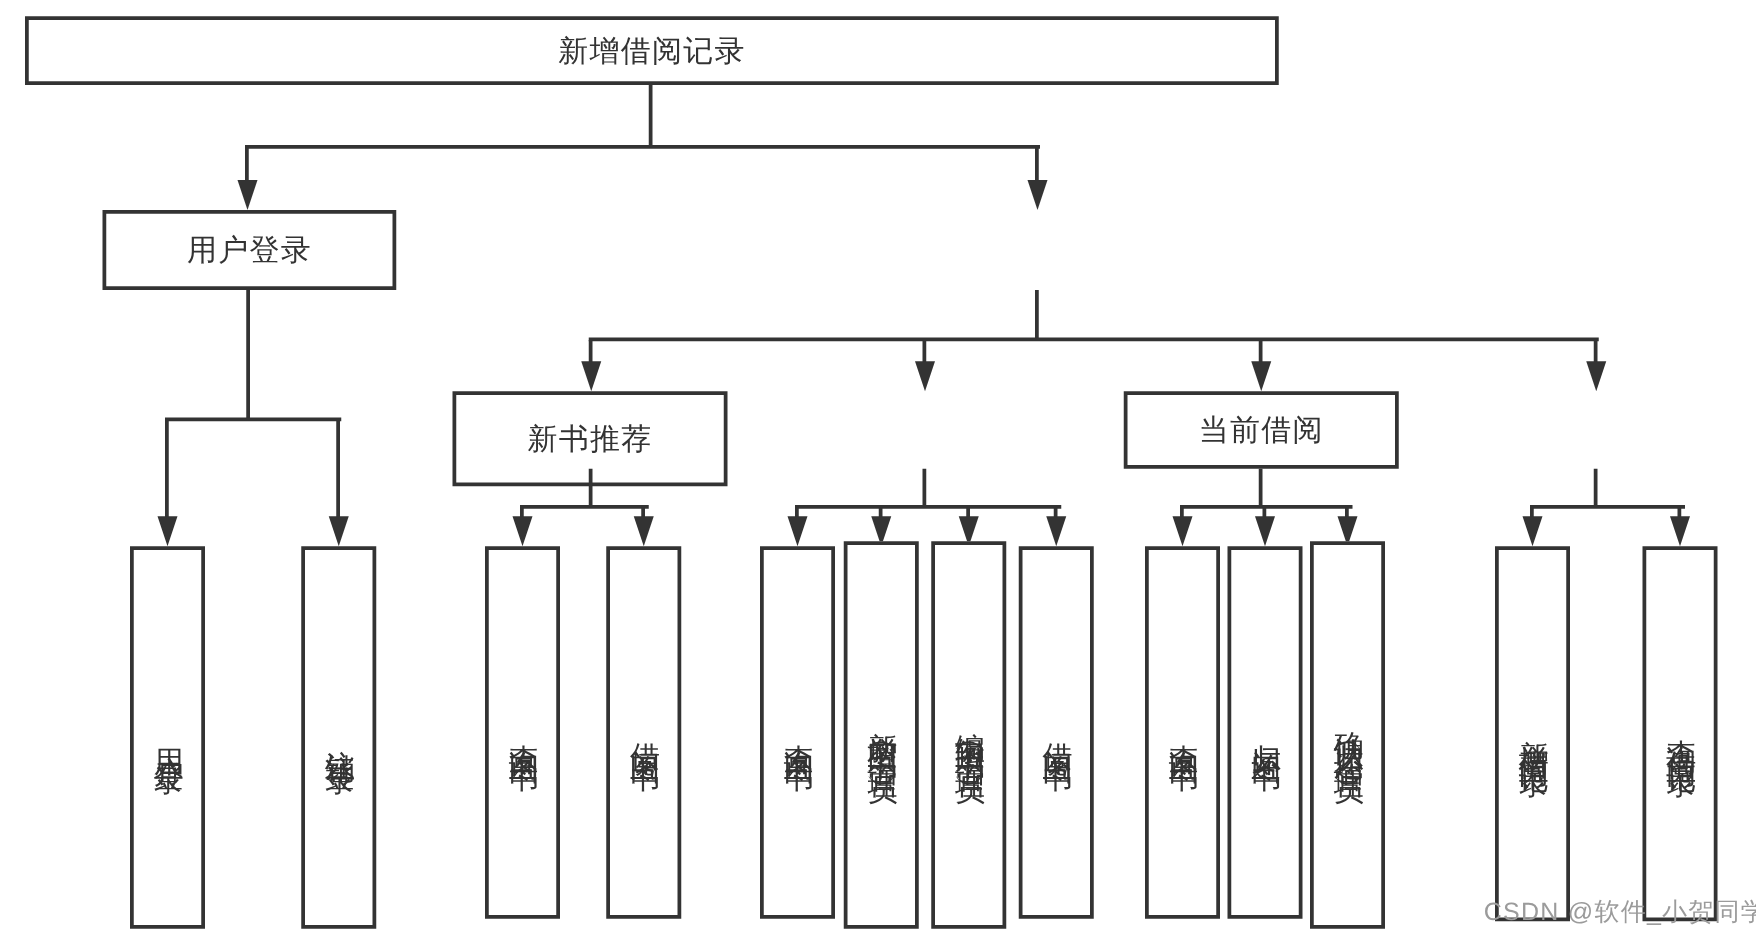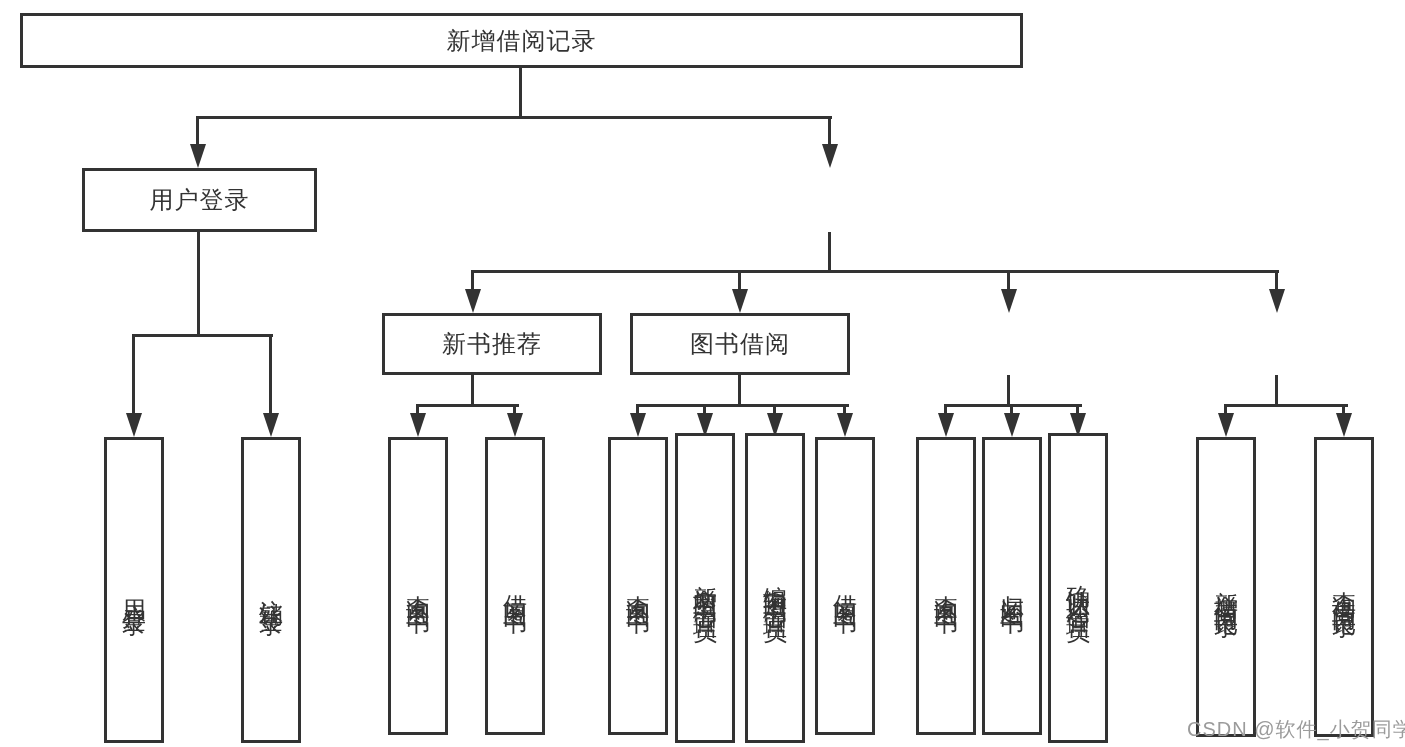"新书推荐" div.box { height: 62px -> 76px; left: 382px -> 362px }
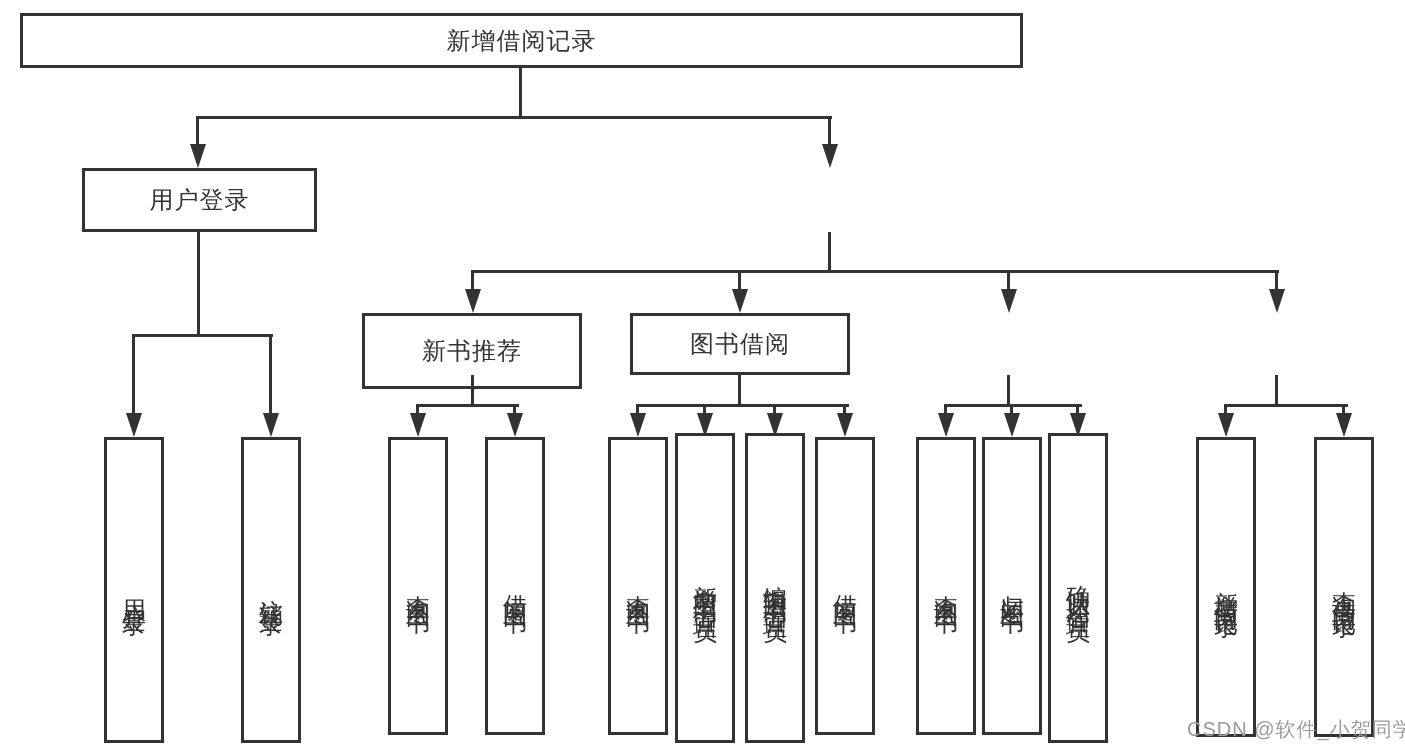"图书借阅" div.box { html: <div> <span>图书借阅</span> </div> -> none }
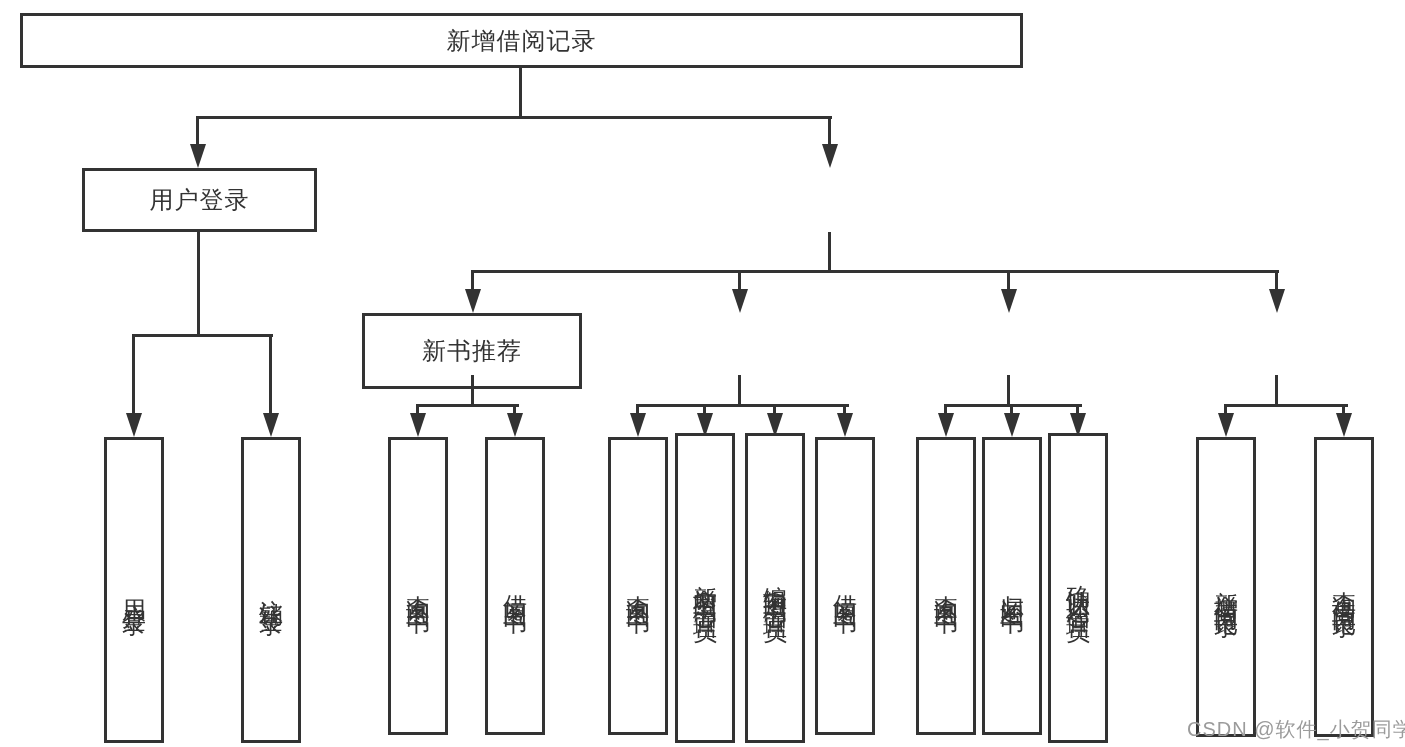"当前借阅" div.box { html: none -> <div> <span>当前借阅</span> </div> }
